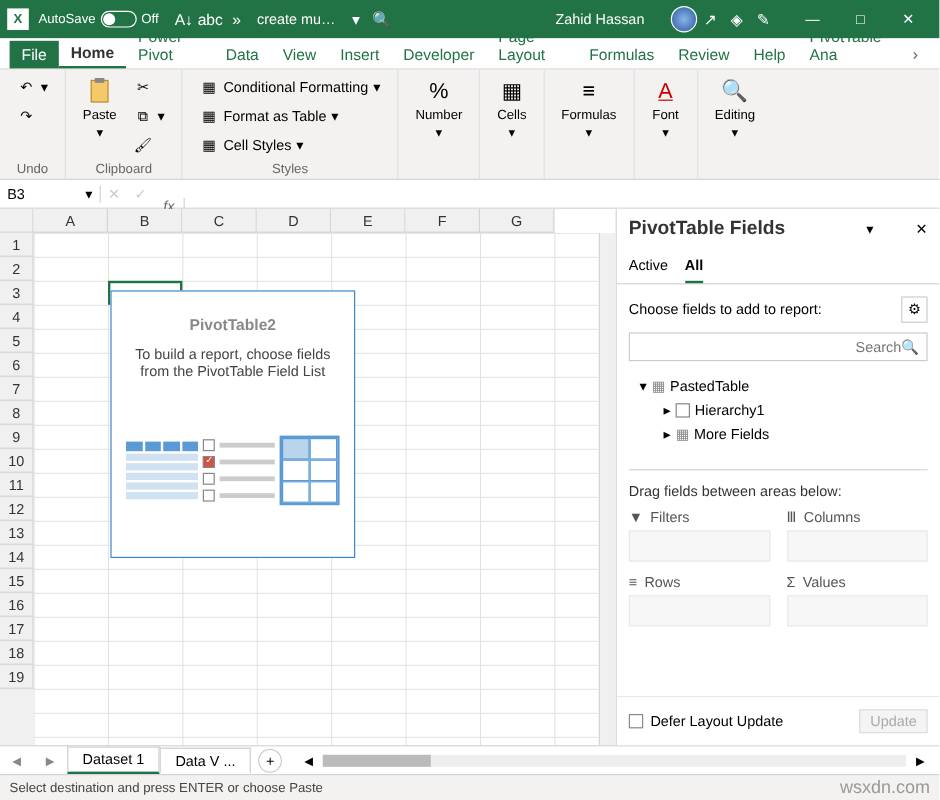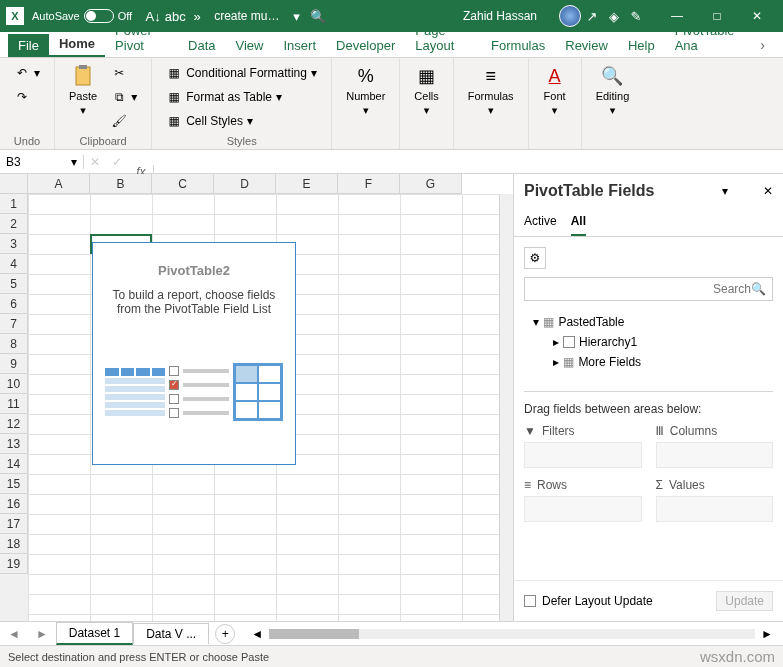"Choose fields to add to" span { html: none -> <span>Choose fields to add to report:</span> }
